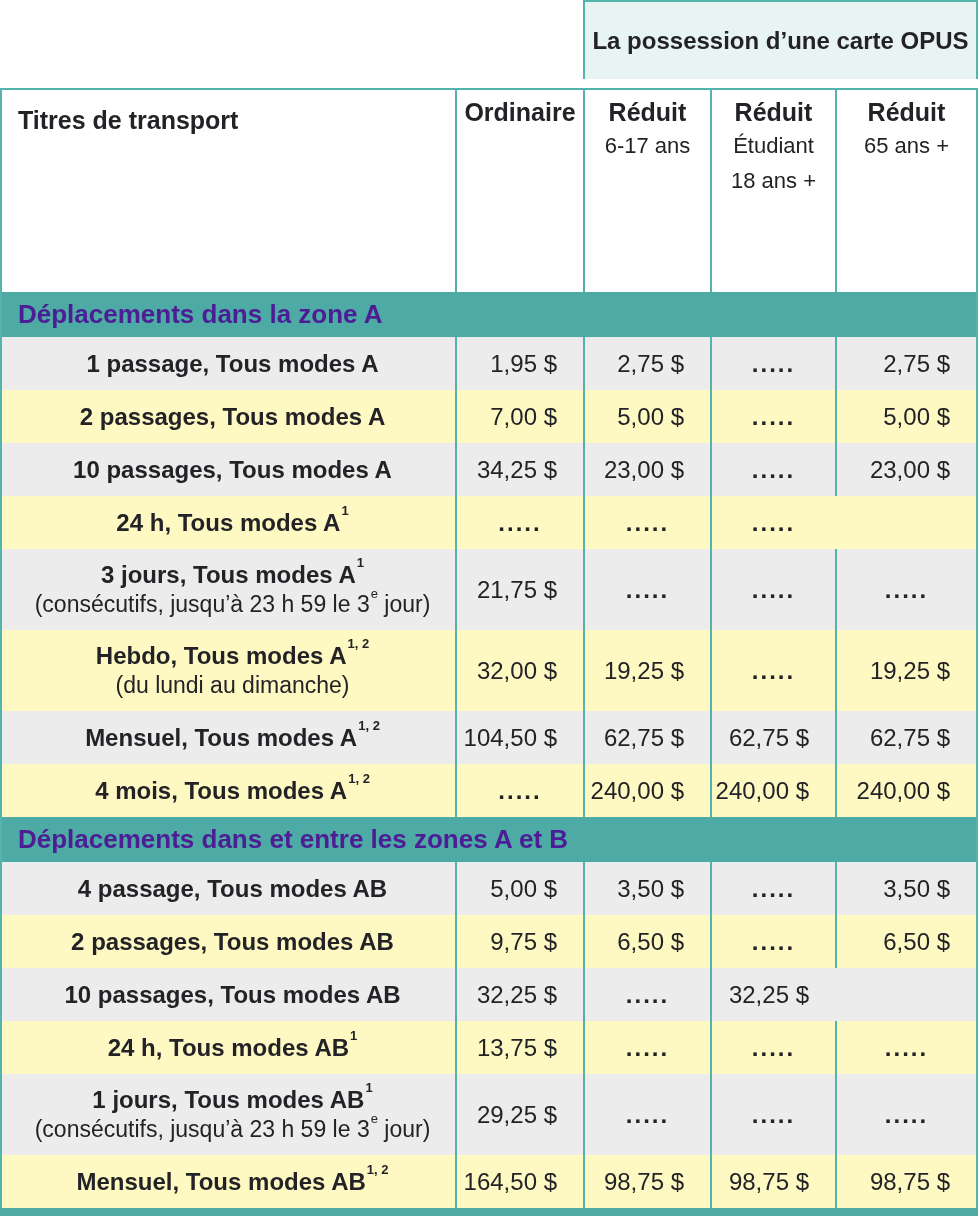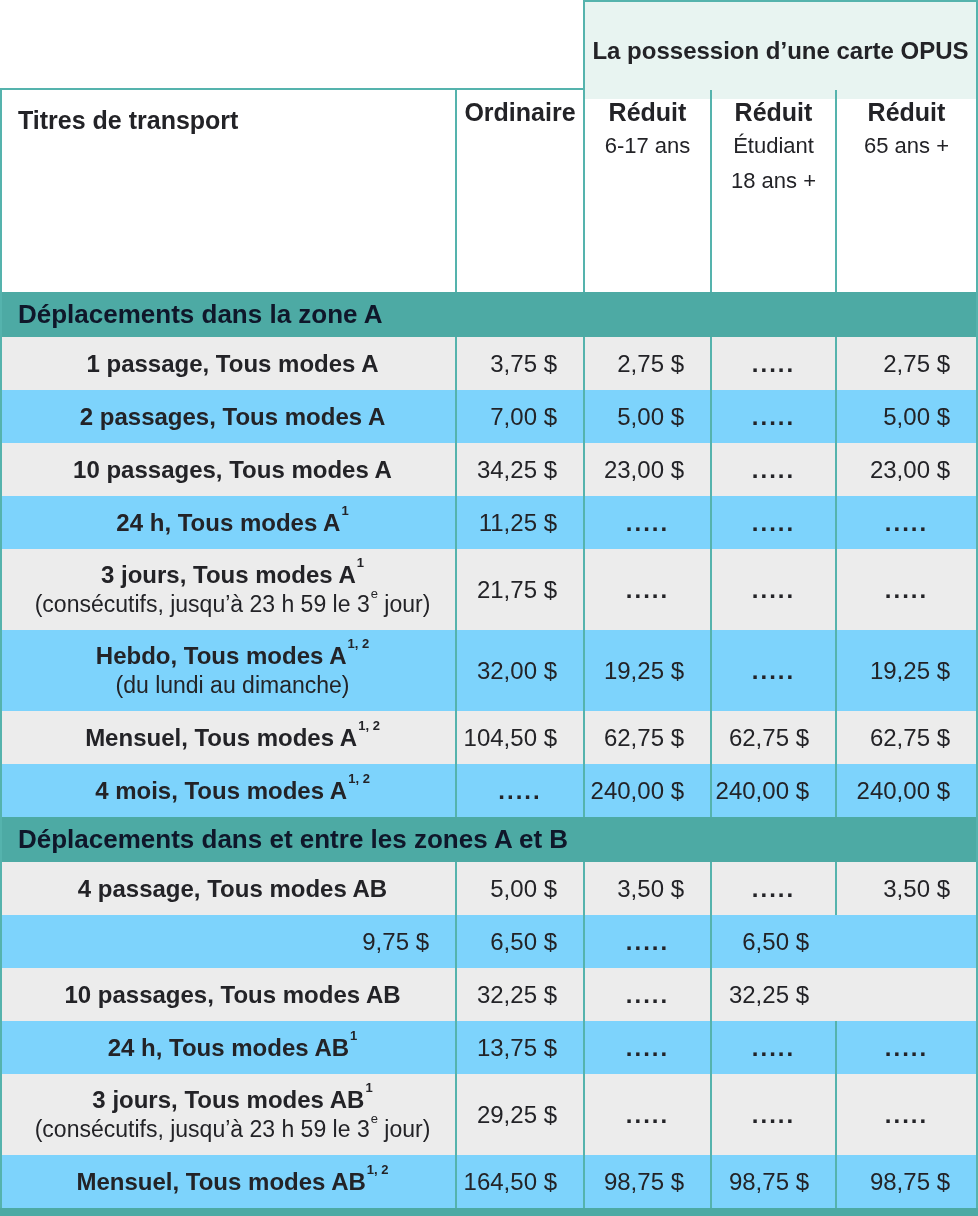"La possession d’une carte OPUS" .opus-banner { height: 99px -> 79px }
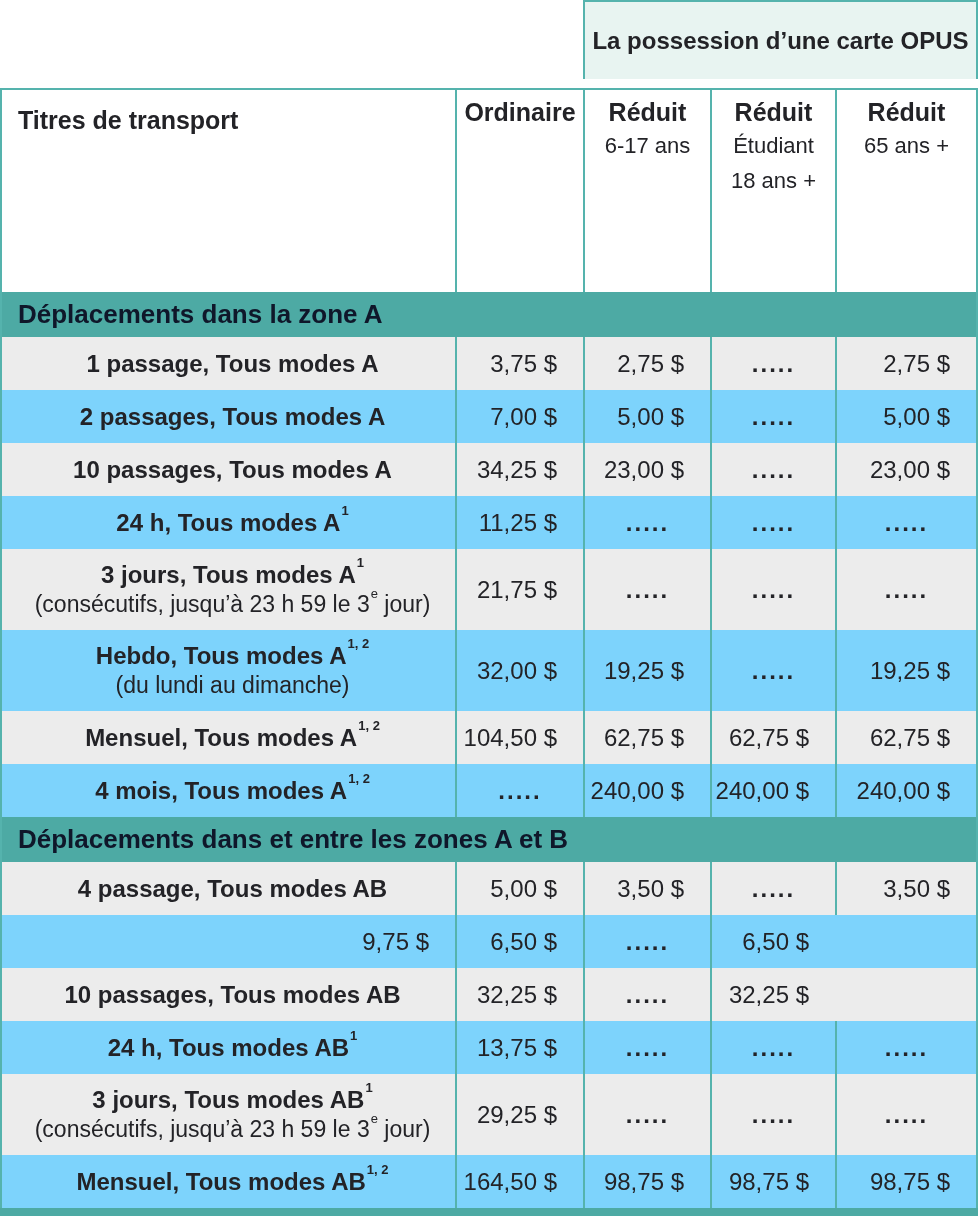"Déplacements dans la zone A" .section-bar { color: #0f172a -> #4c1d95 }
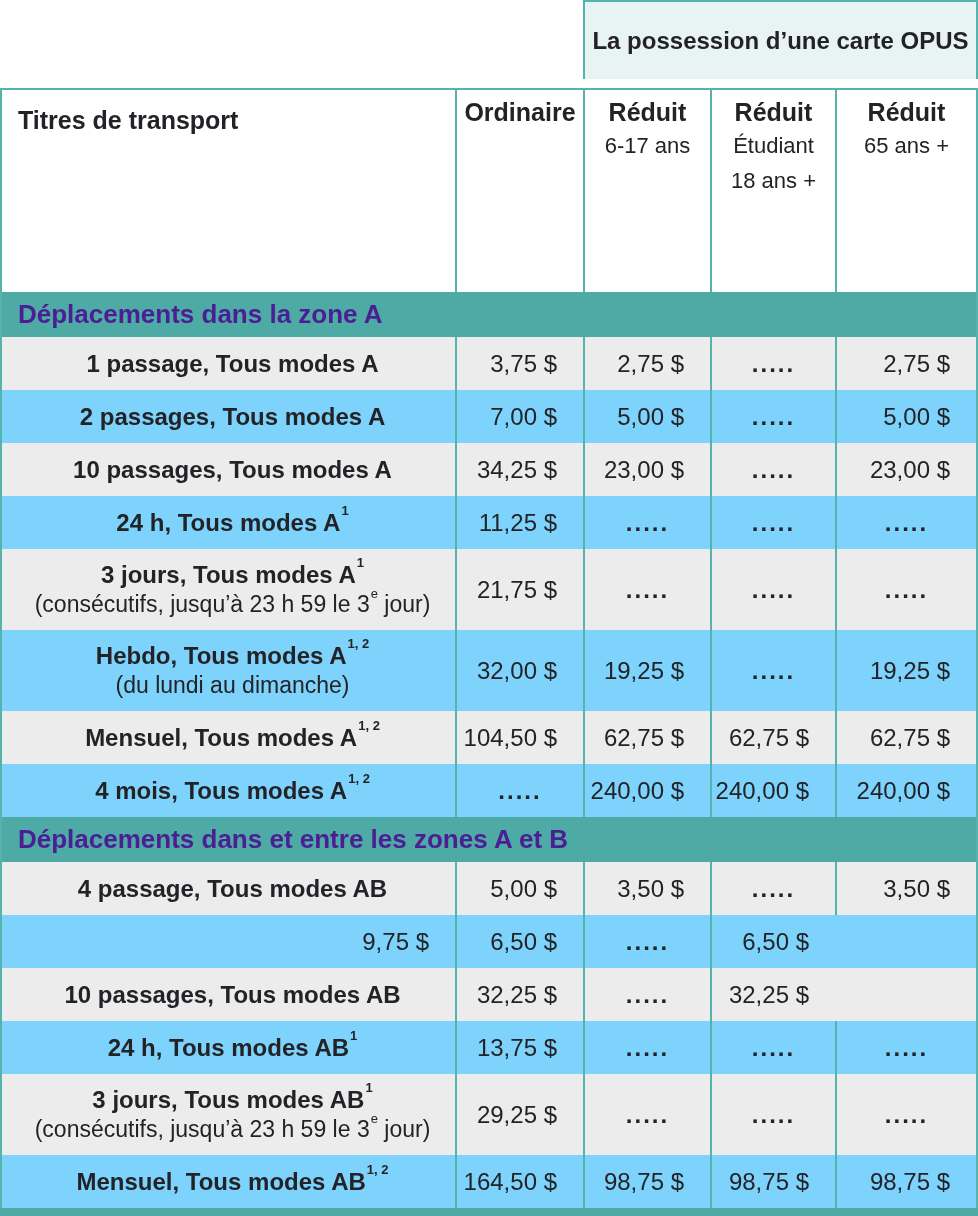"3,75 $" div.cell { text: 3,75 -> 1,95 }
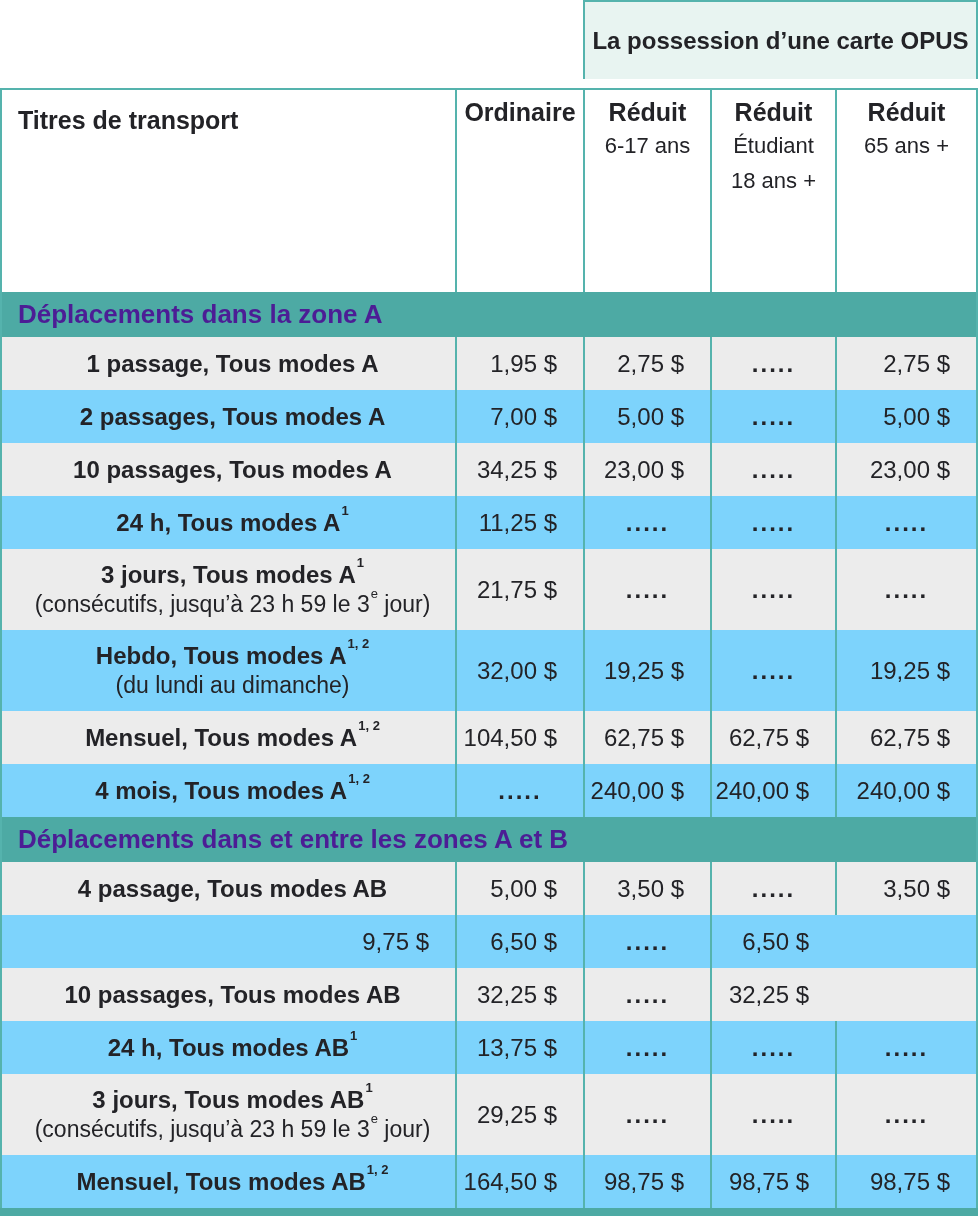"2 passages, Tous modes A" .alt-white { background: #7dd3fc -> #fef9c3 }
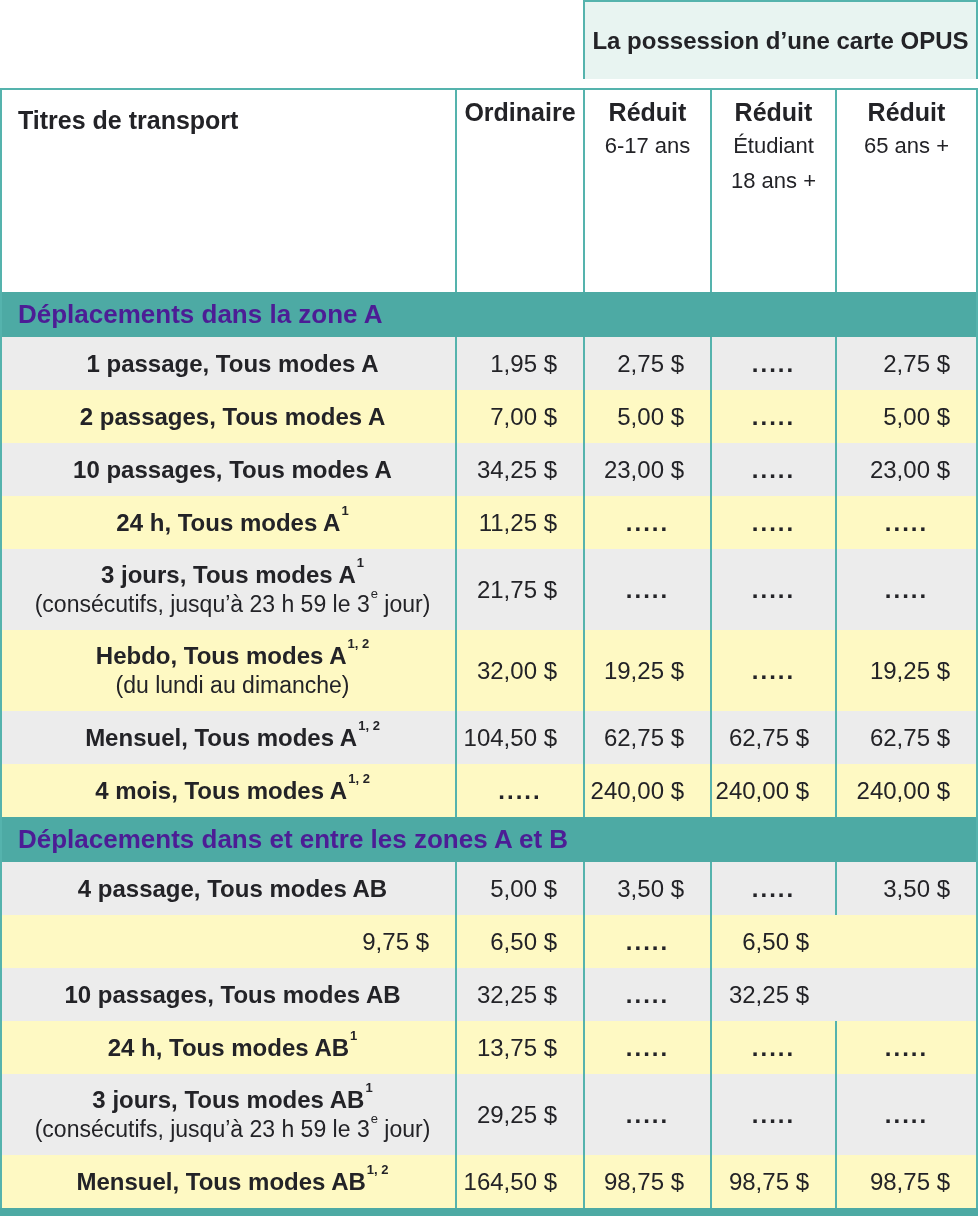"11,25 $" div.cell { html: <div>11,25 $</div> -> none }
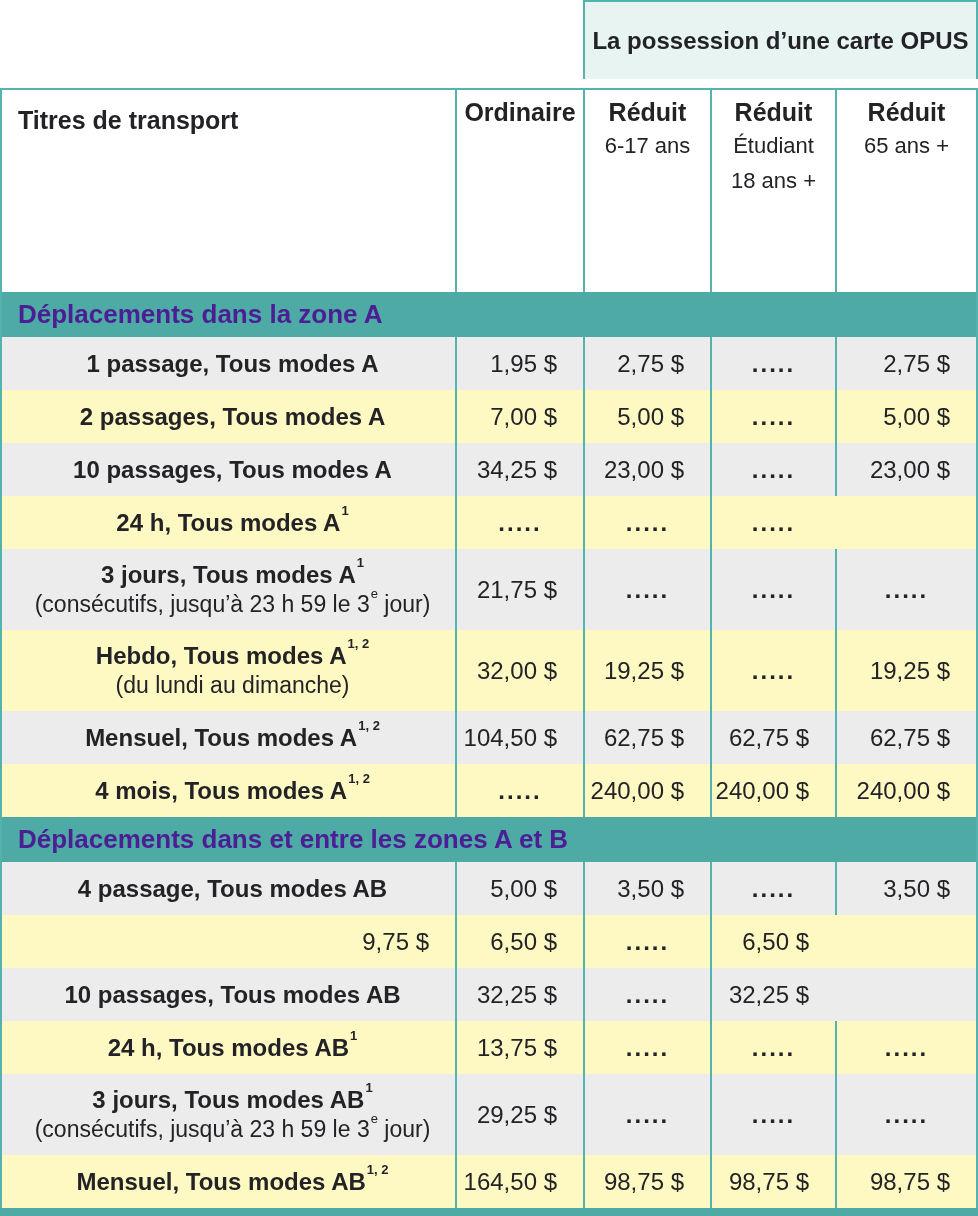"2 passages, Tous modes AB" div.cell { html: none -> <div> <div><span>2 passages, Tous modes AB</span></div> </div> }
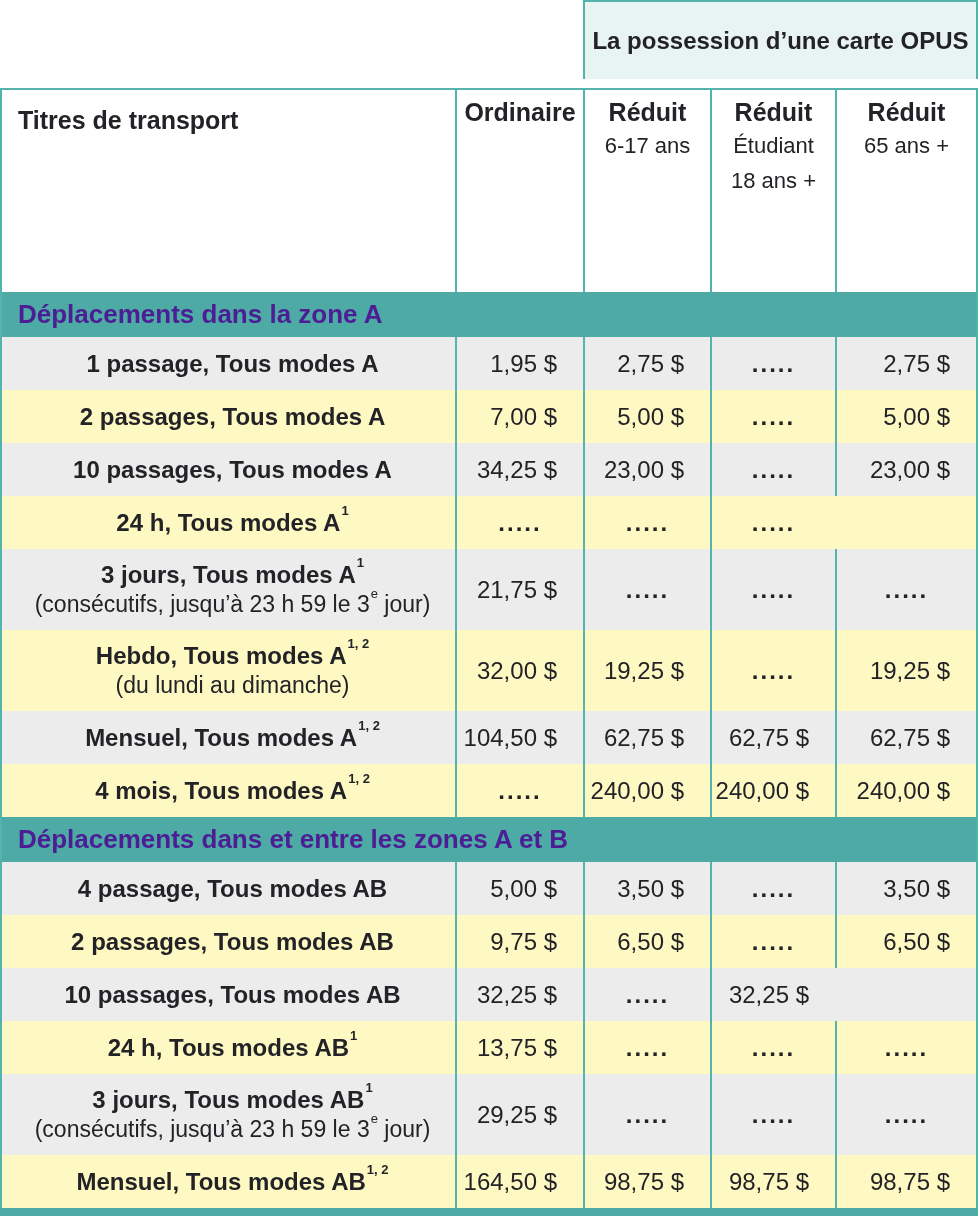"3 jours, Tous modes AB" span.lbl { text: 3 -> 1 }
